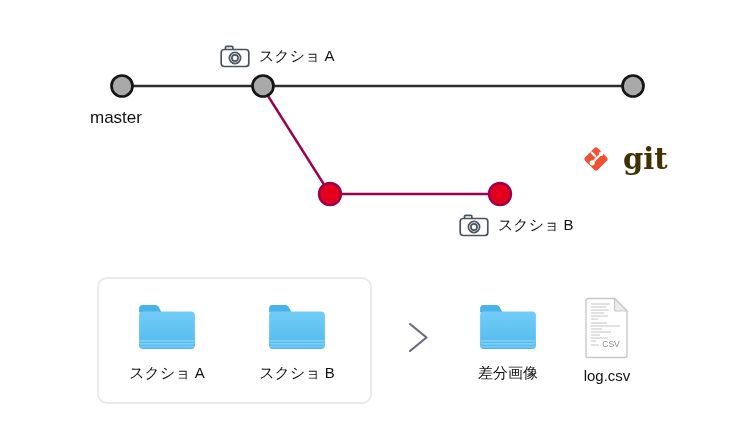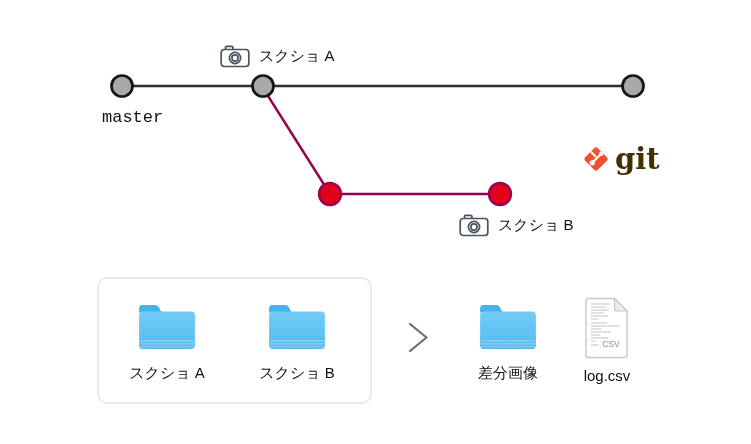"master" .master { font-family: Liberation Mono, monospace -> none; left: 102px -> 90px }
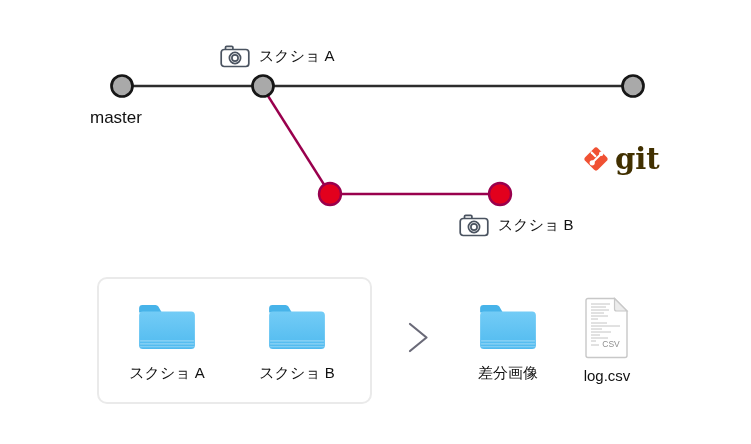"git" .gitlogo { gap: 3px -> 11px }
